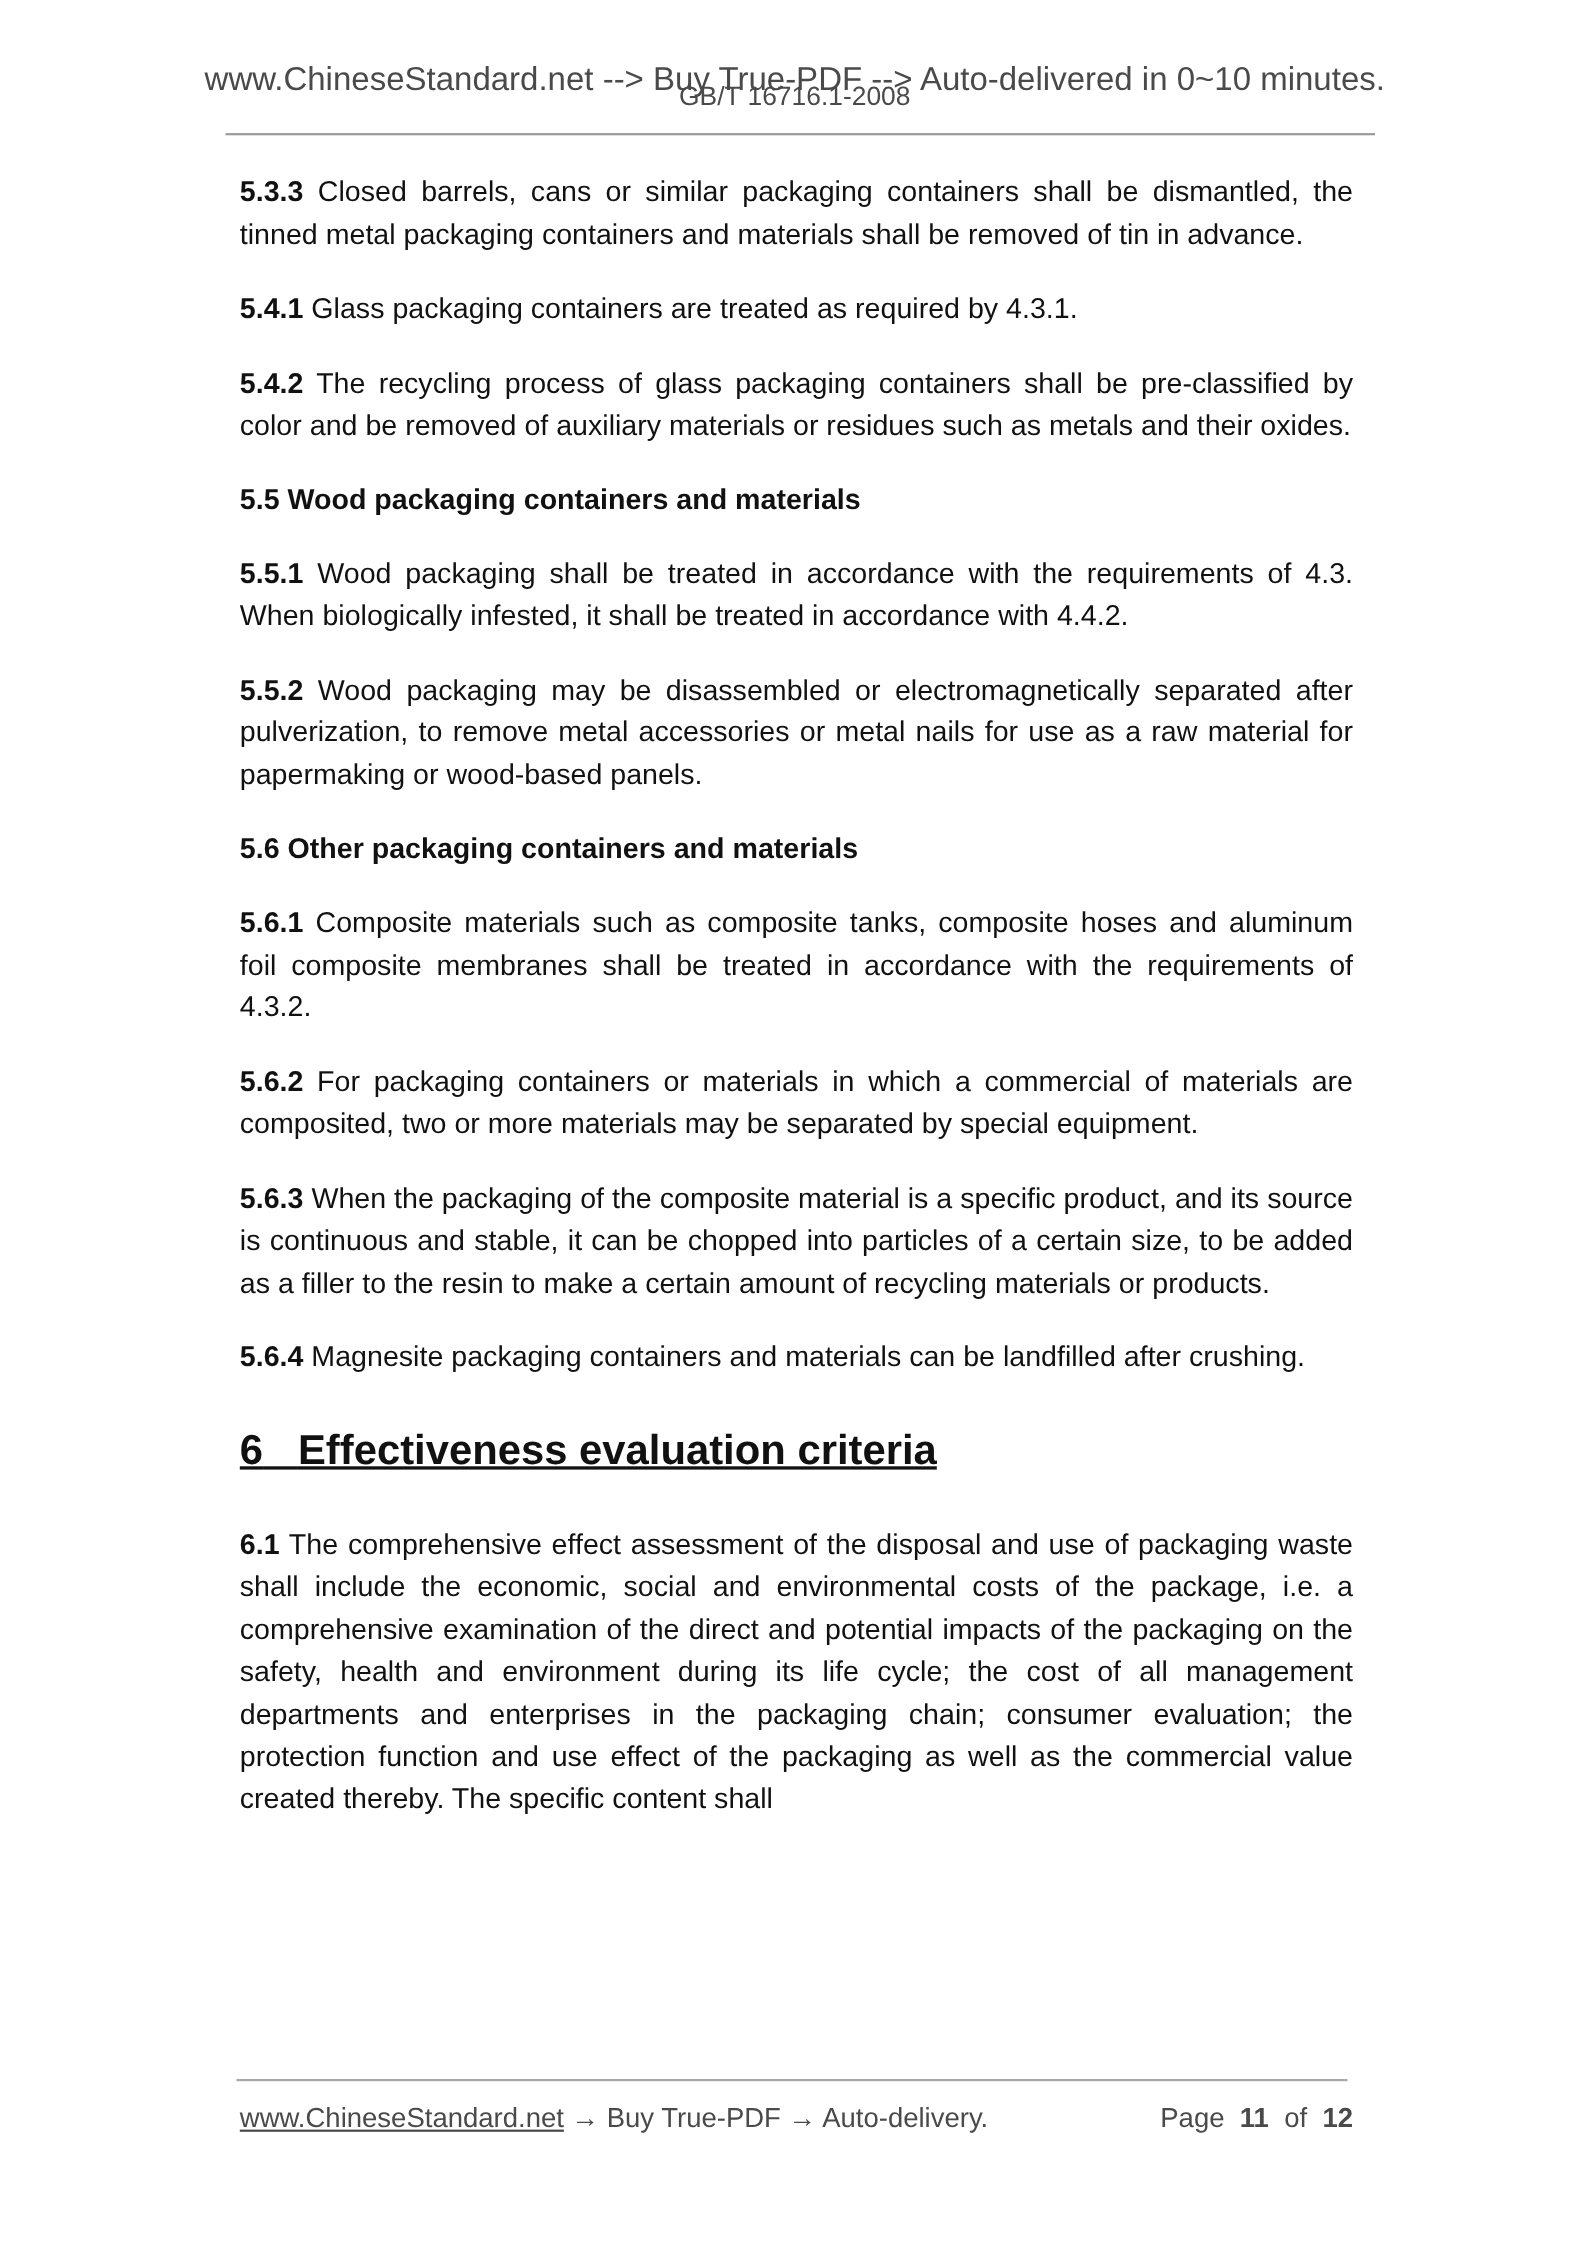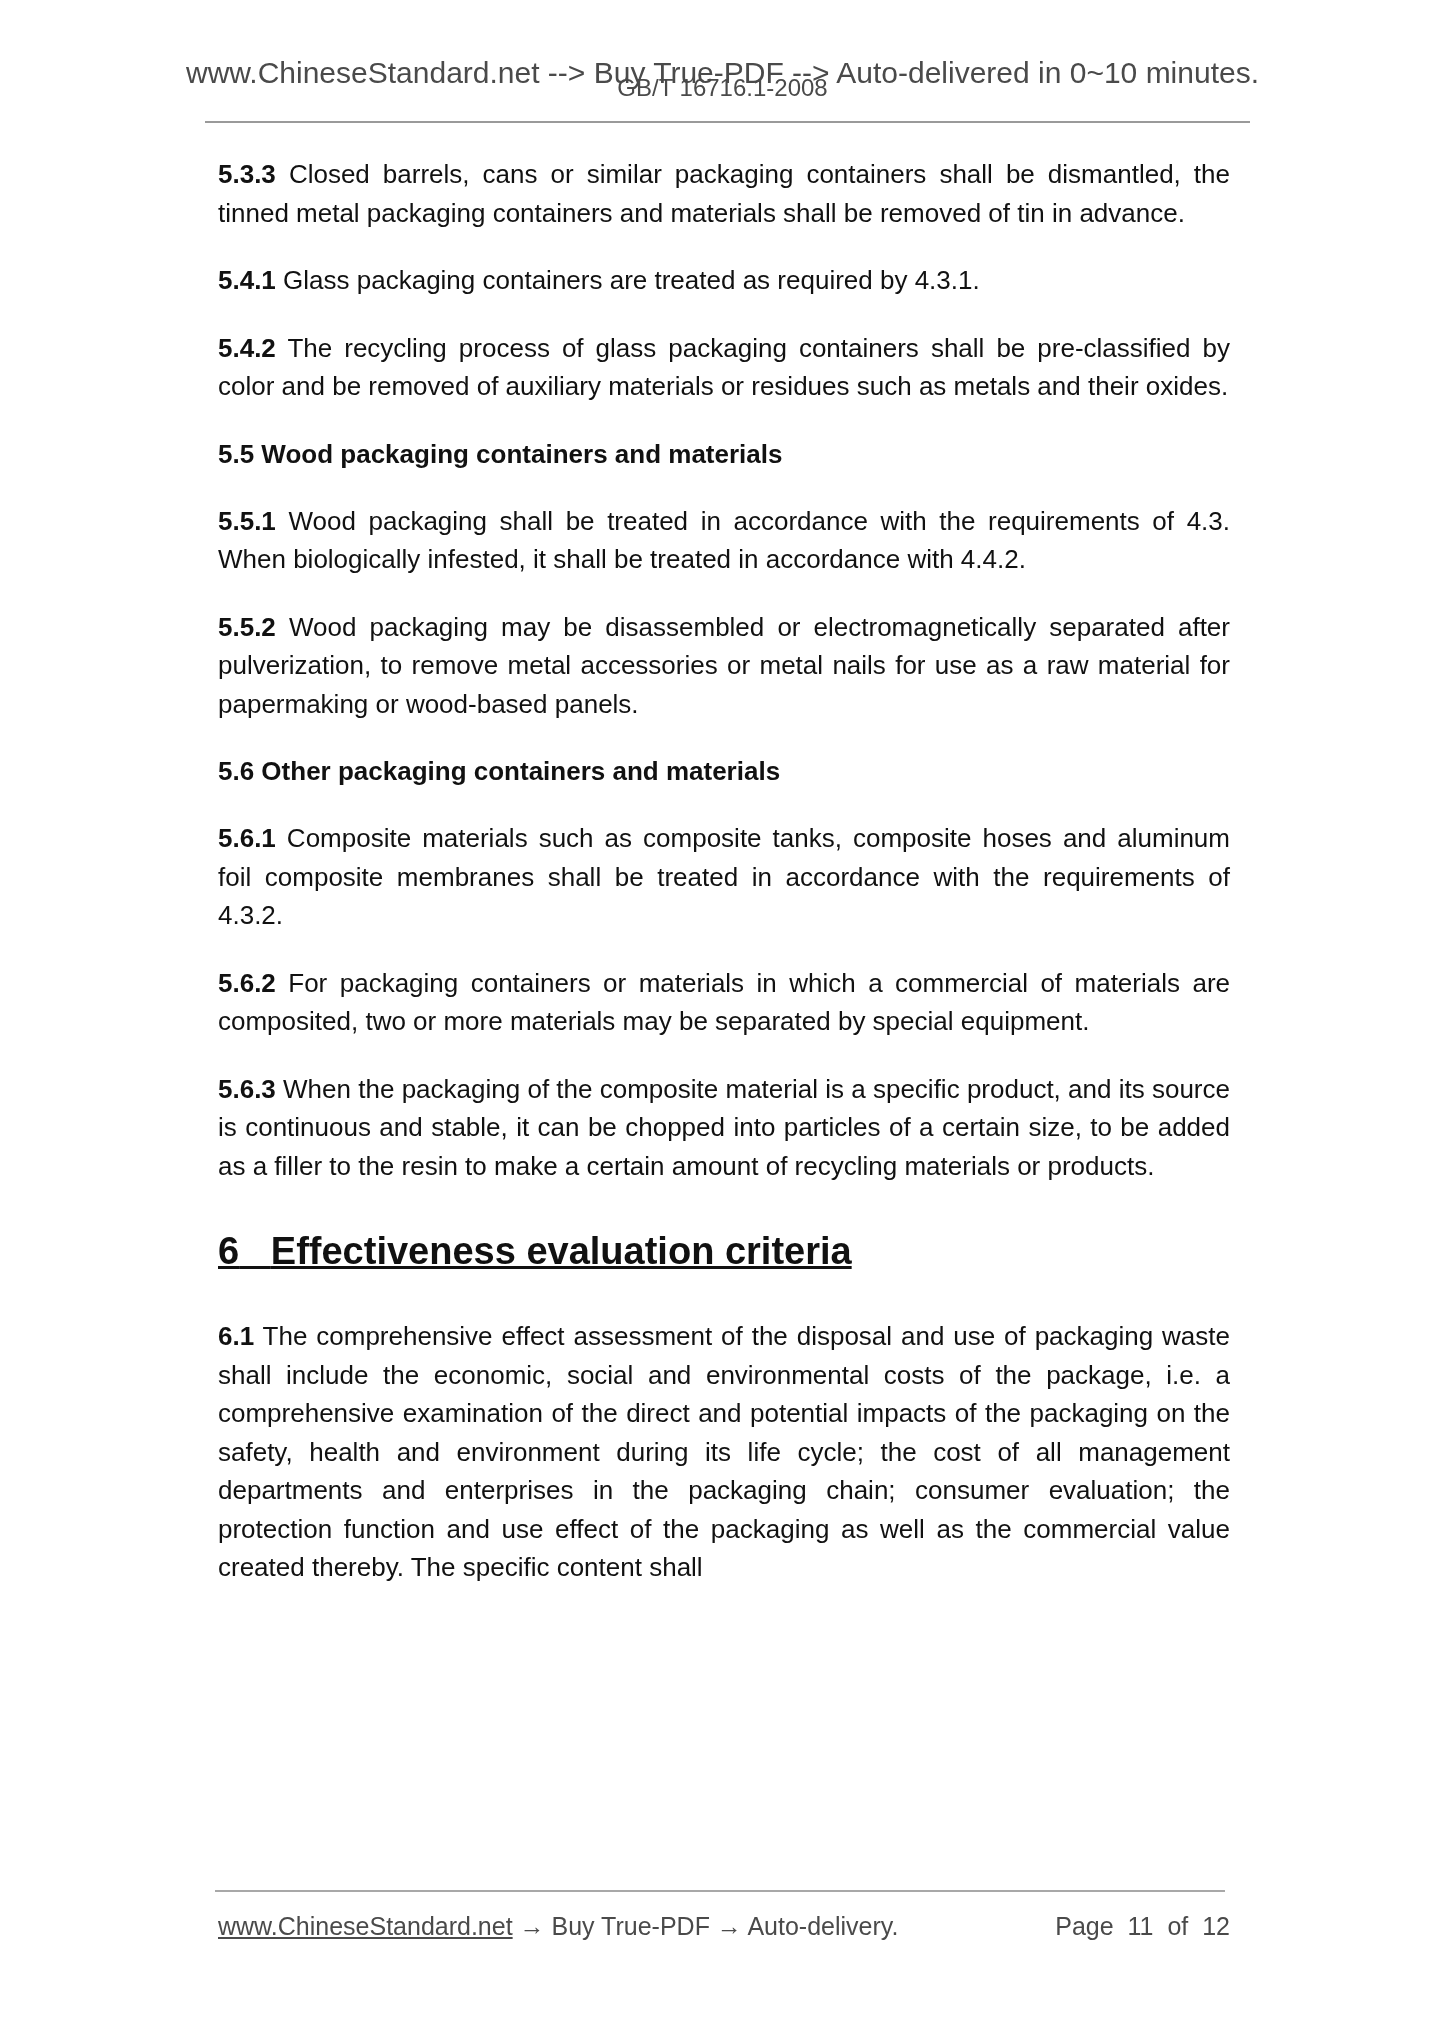"5.6.4 Magnesite packaging containers and" p.para { html: none -> <p><span>5.6.4</span> <span>Magnesite packaging containers and materials can be landfilled after crushing.</span></p> }
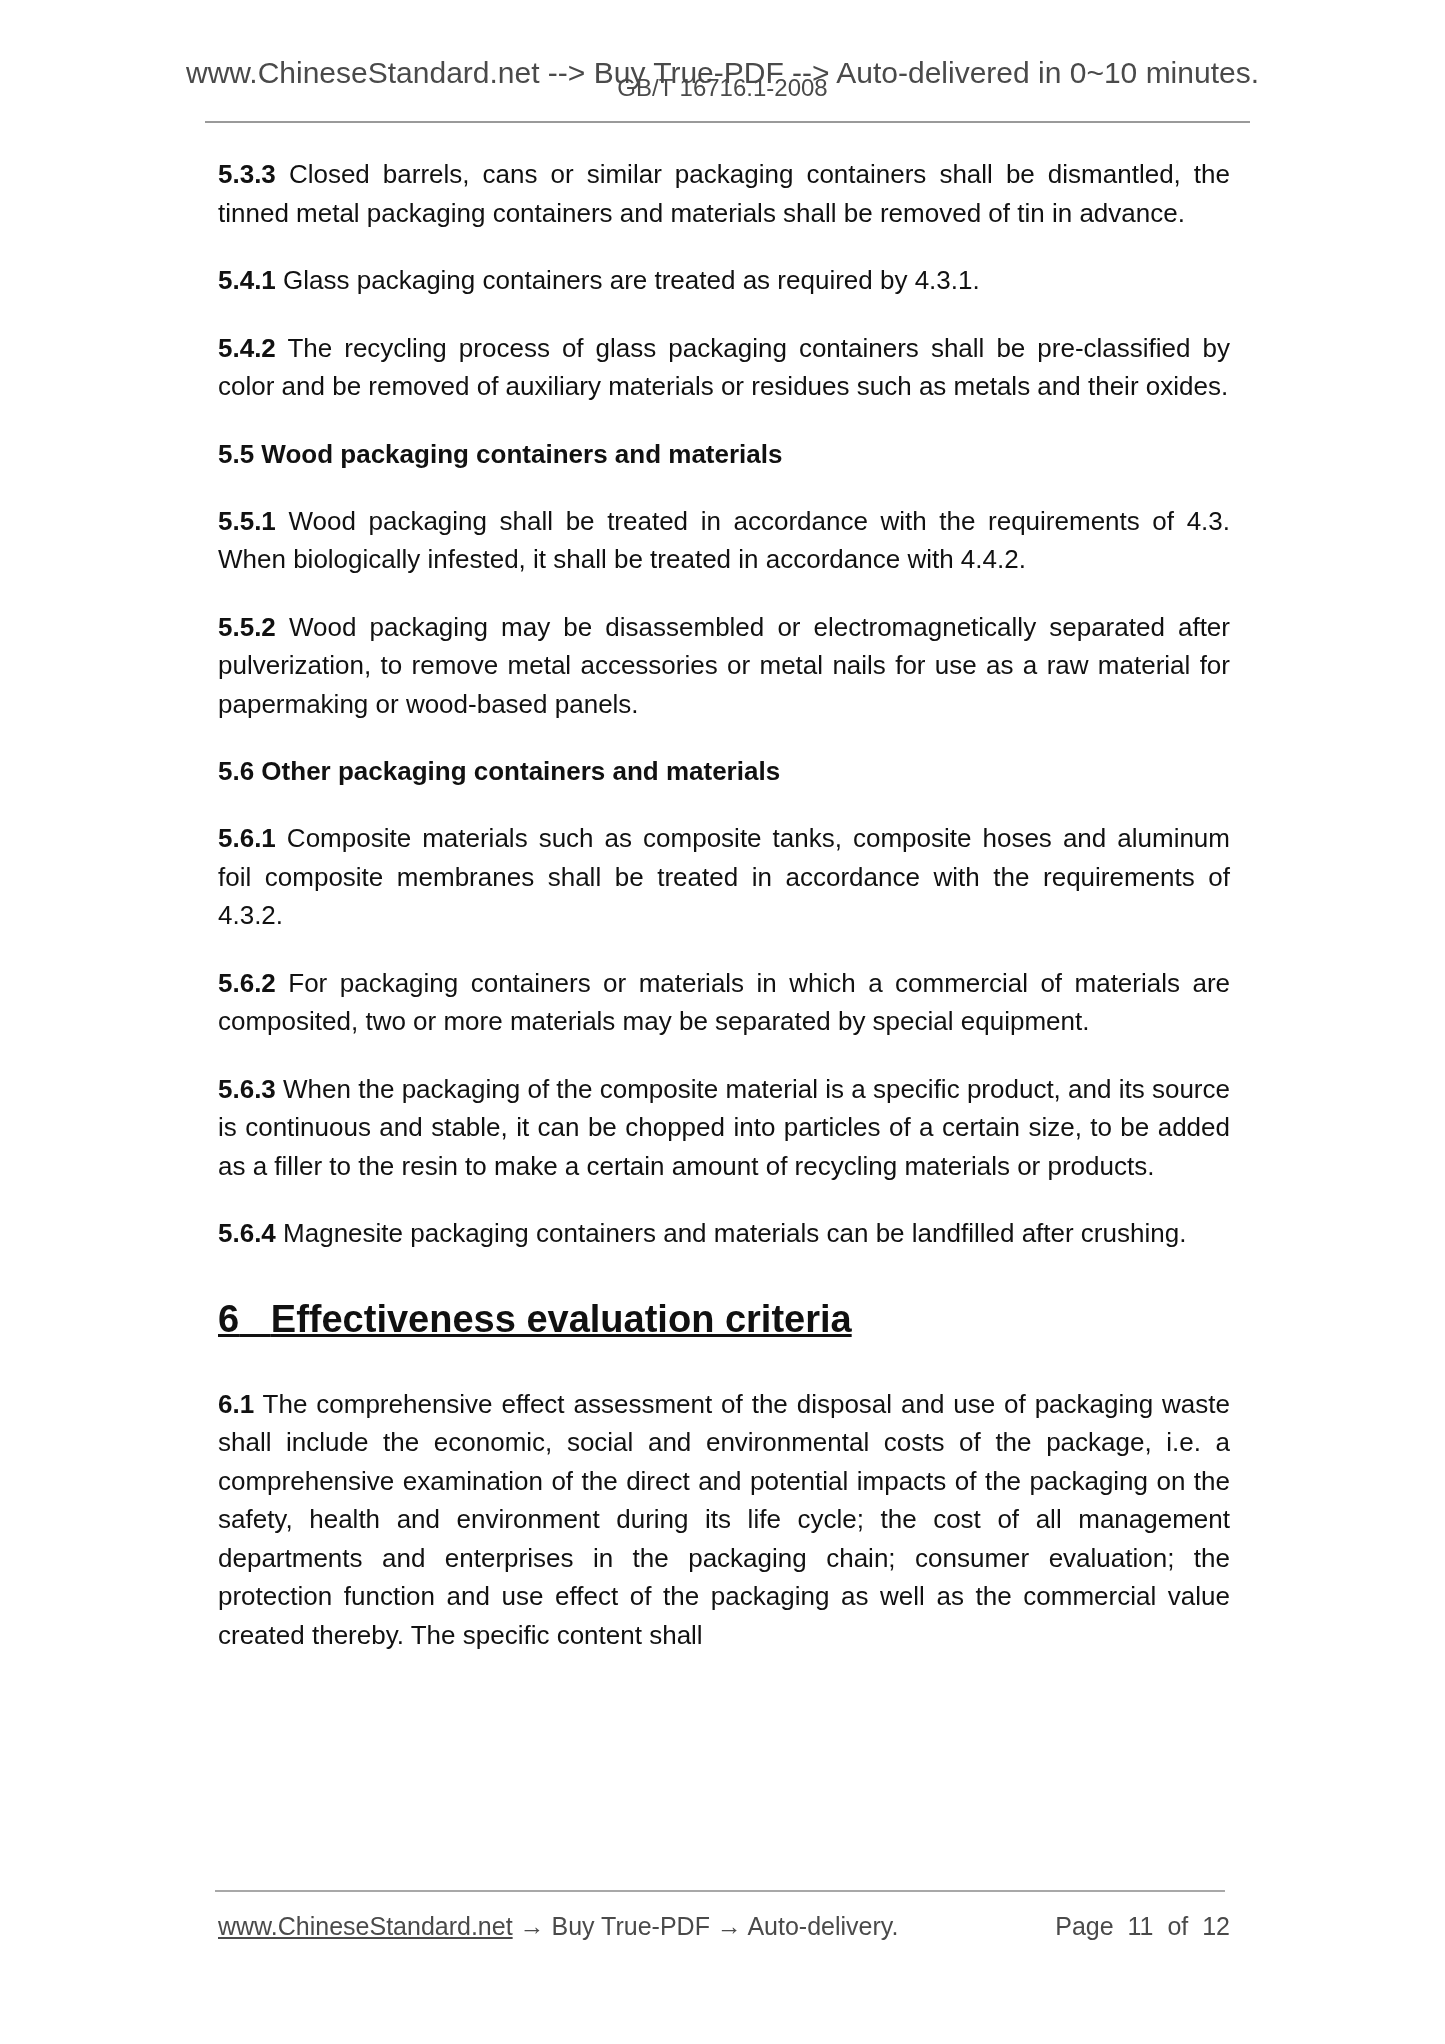"11" .footer-right b { font-weight: normal -> bold }
